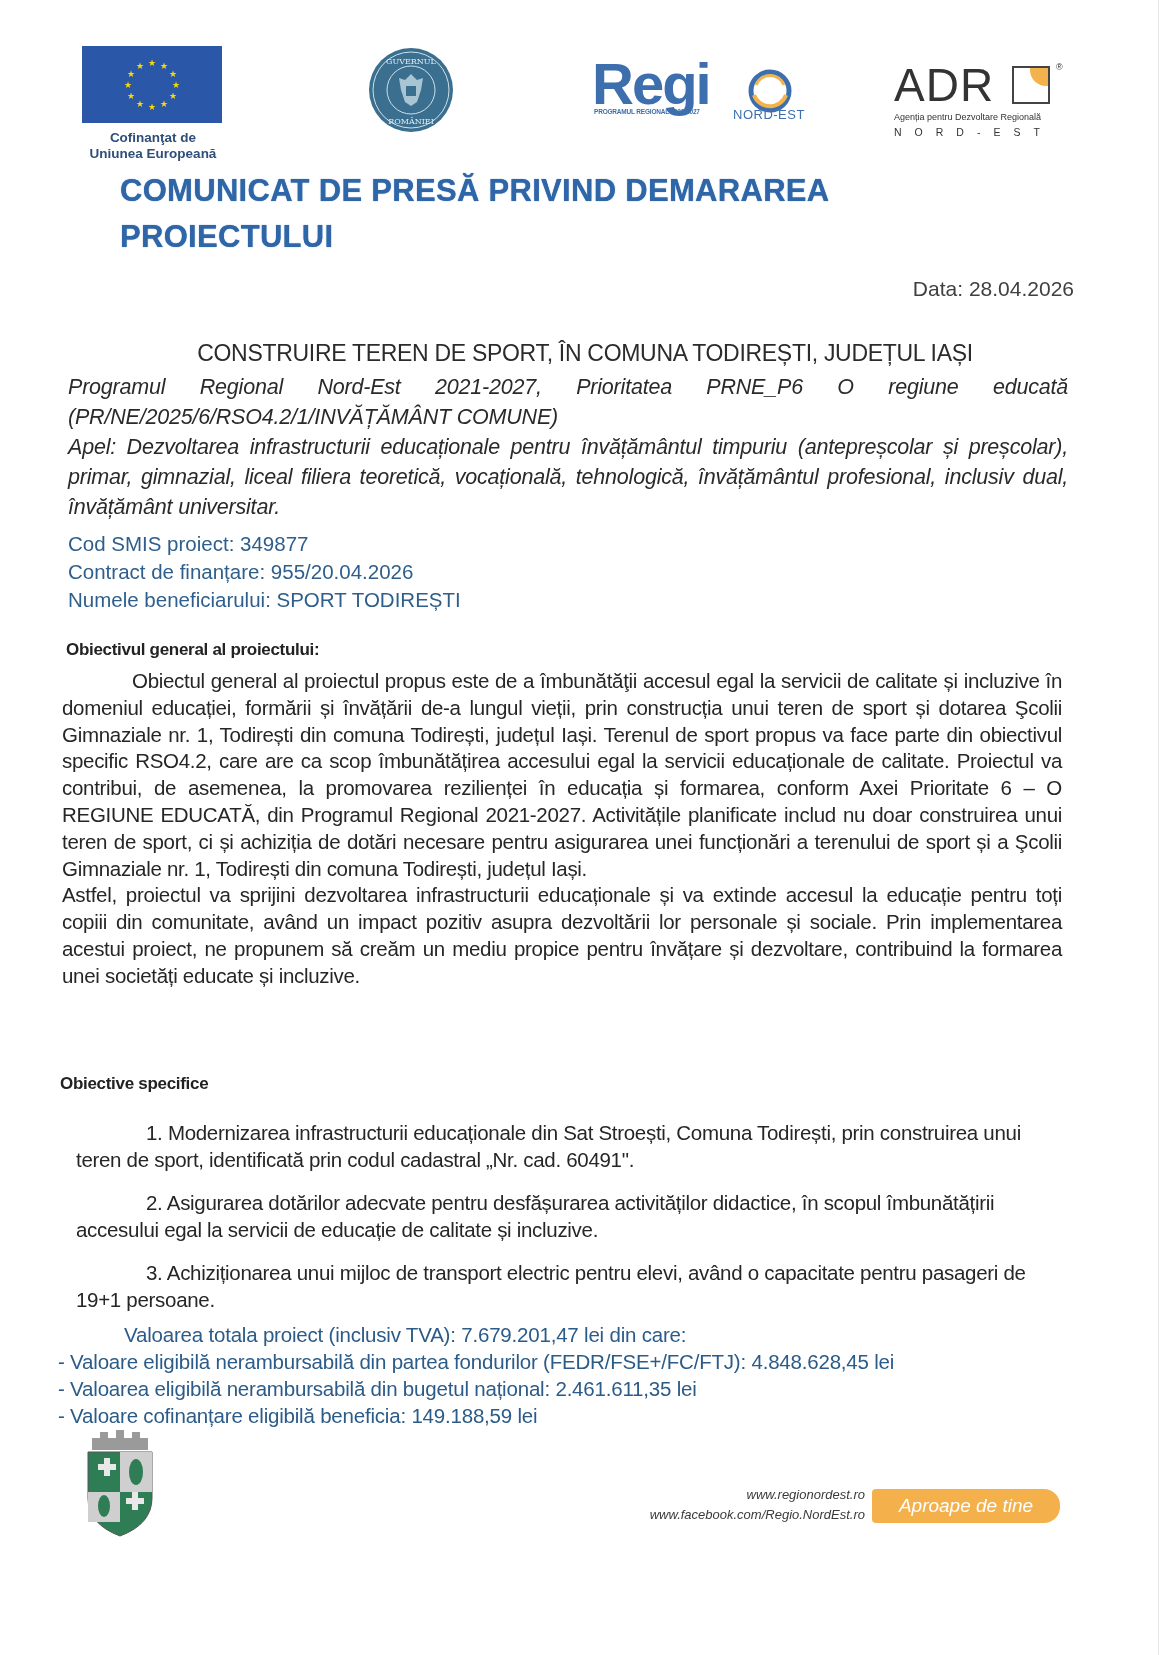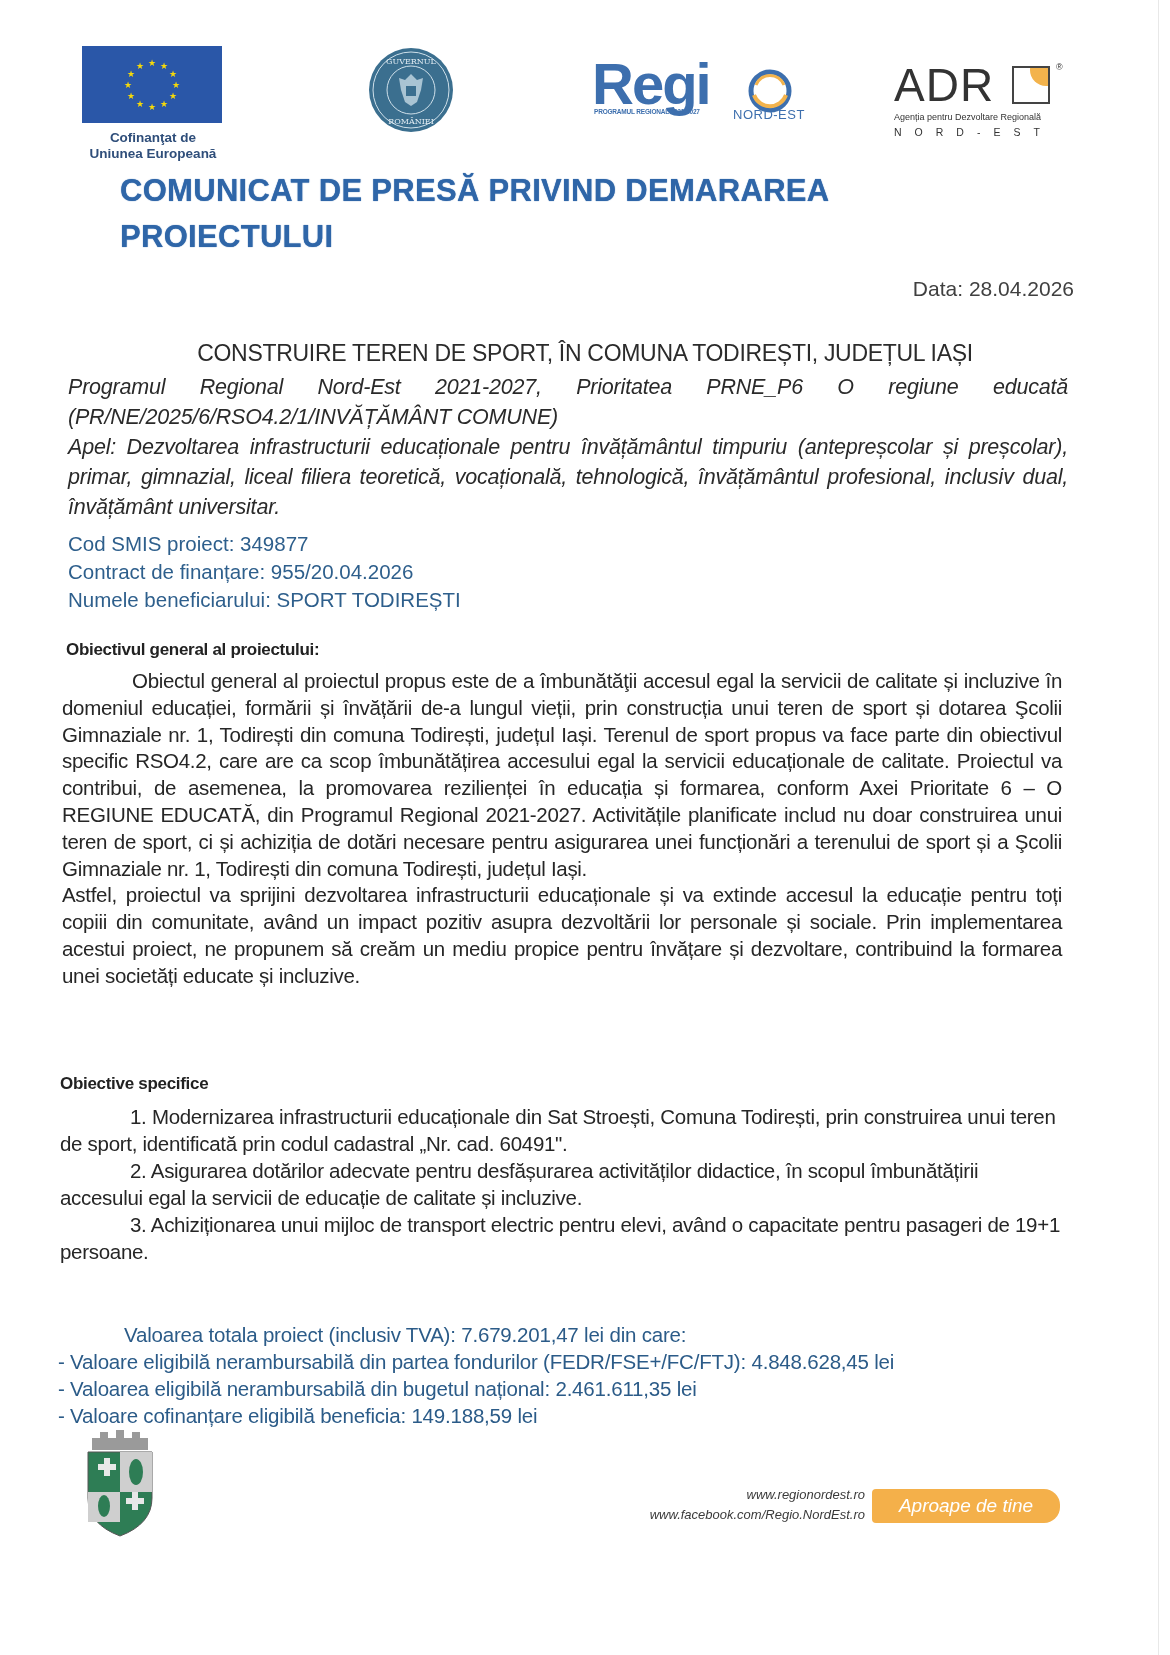"1. Modernizarea infrastructurii" .spec-list p { margin: 0 -> 16px }
